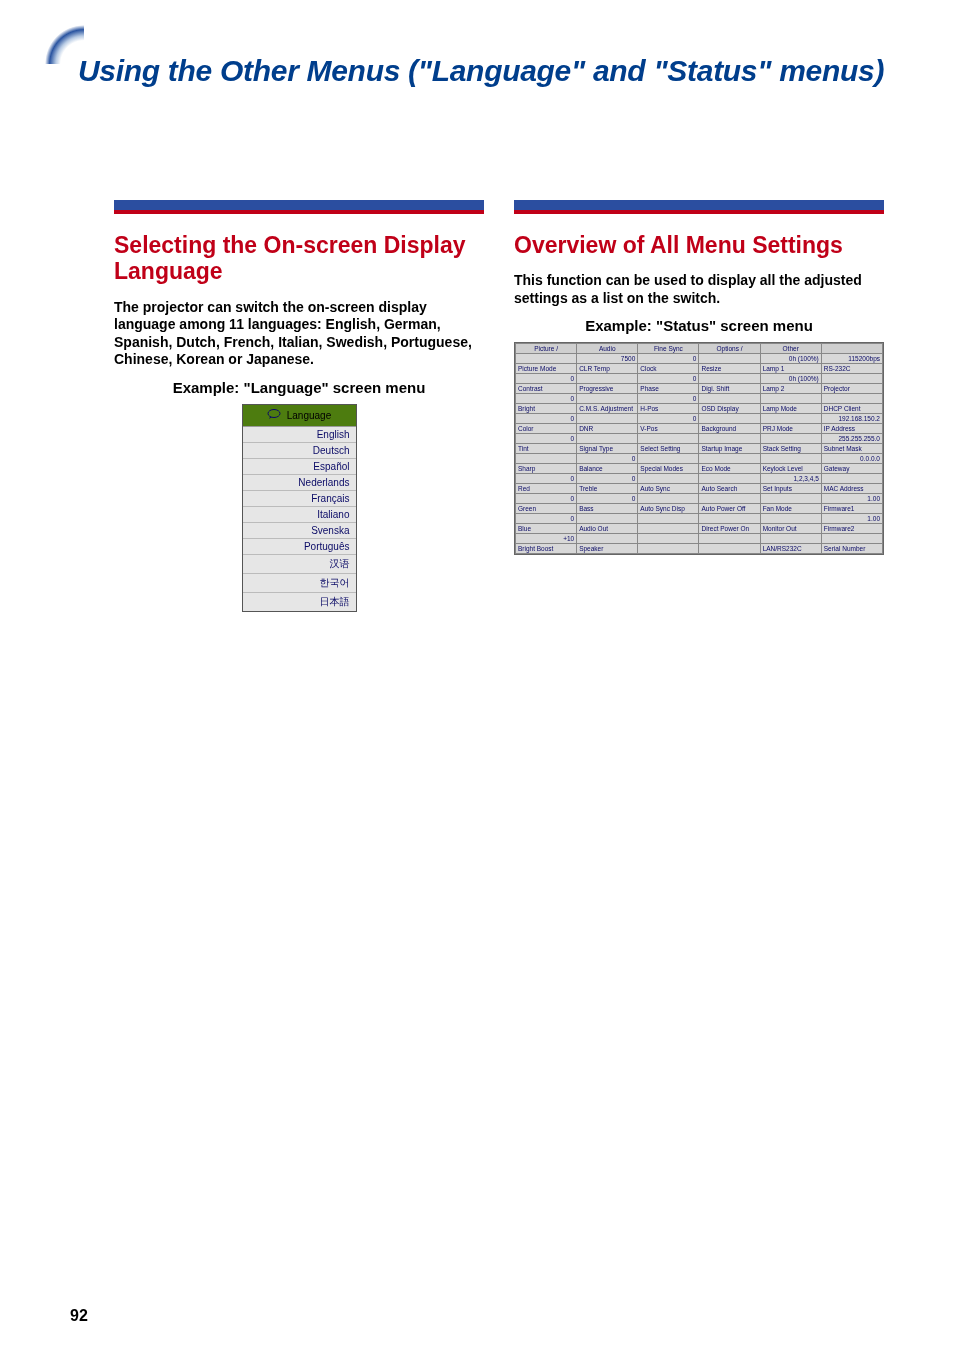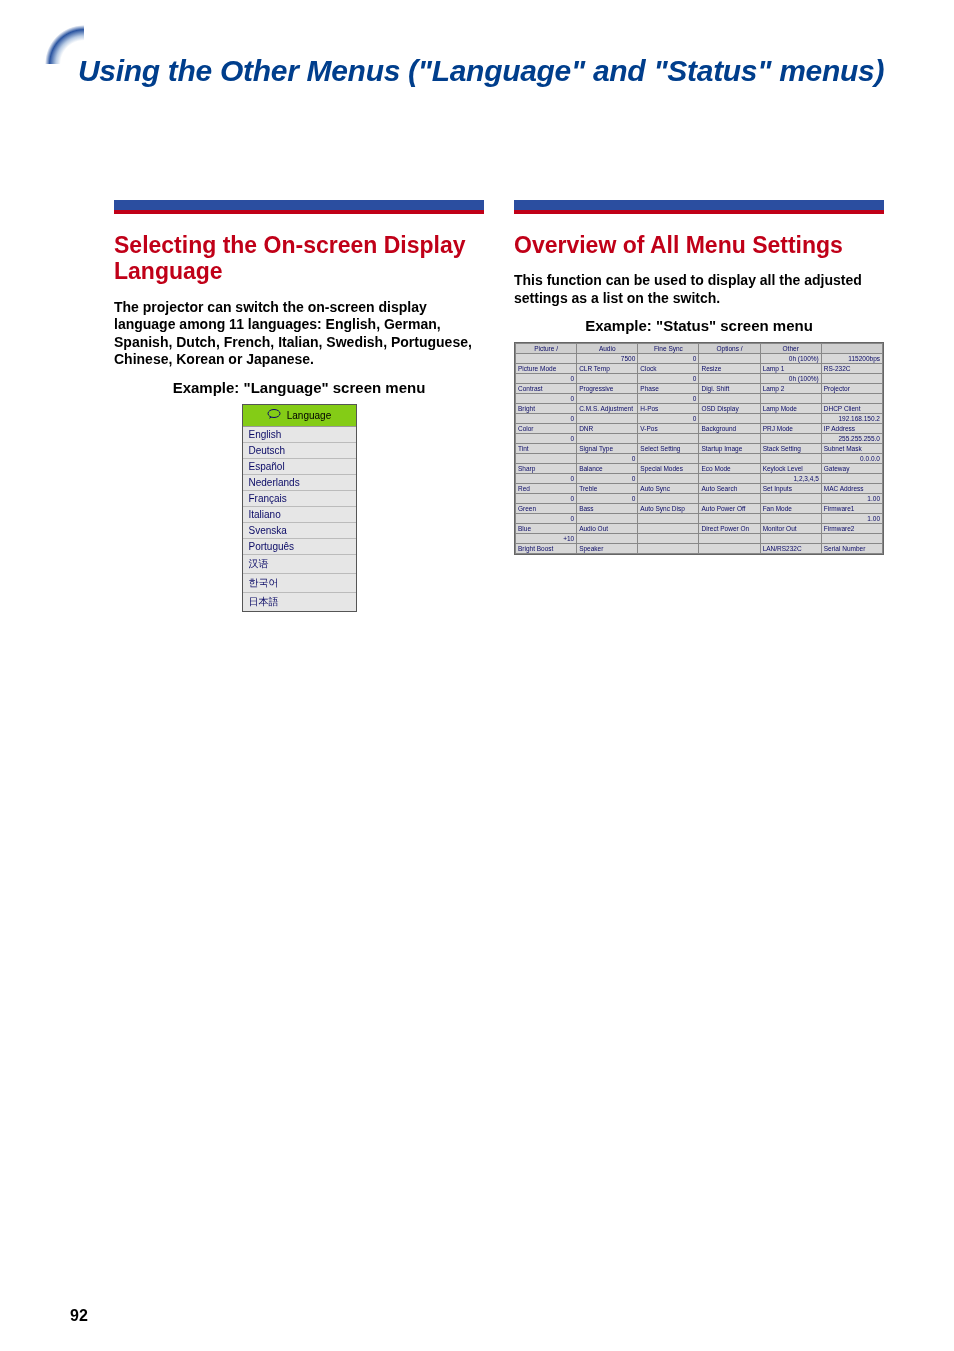"Language" .lang-panel .header { background: #84cc16 -> #4d7c0f }
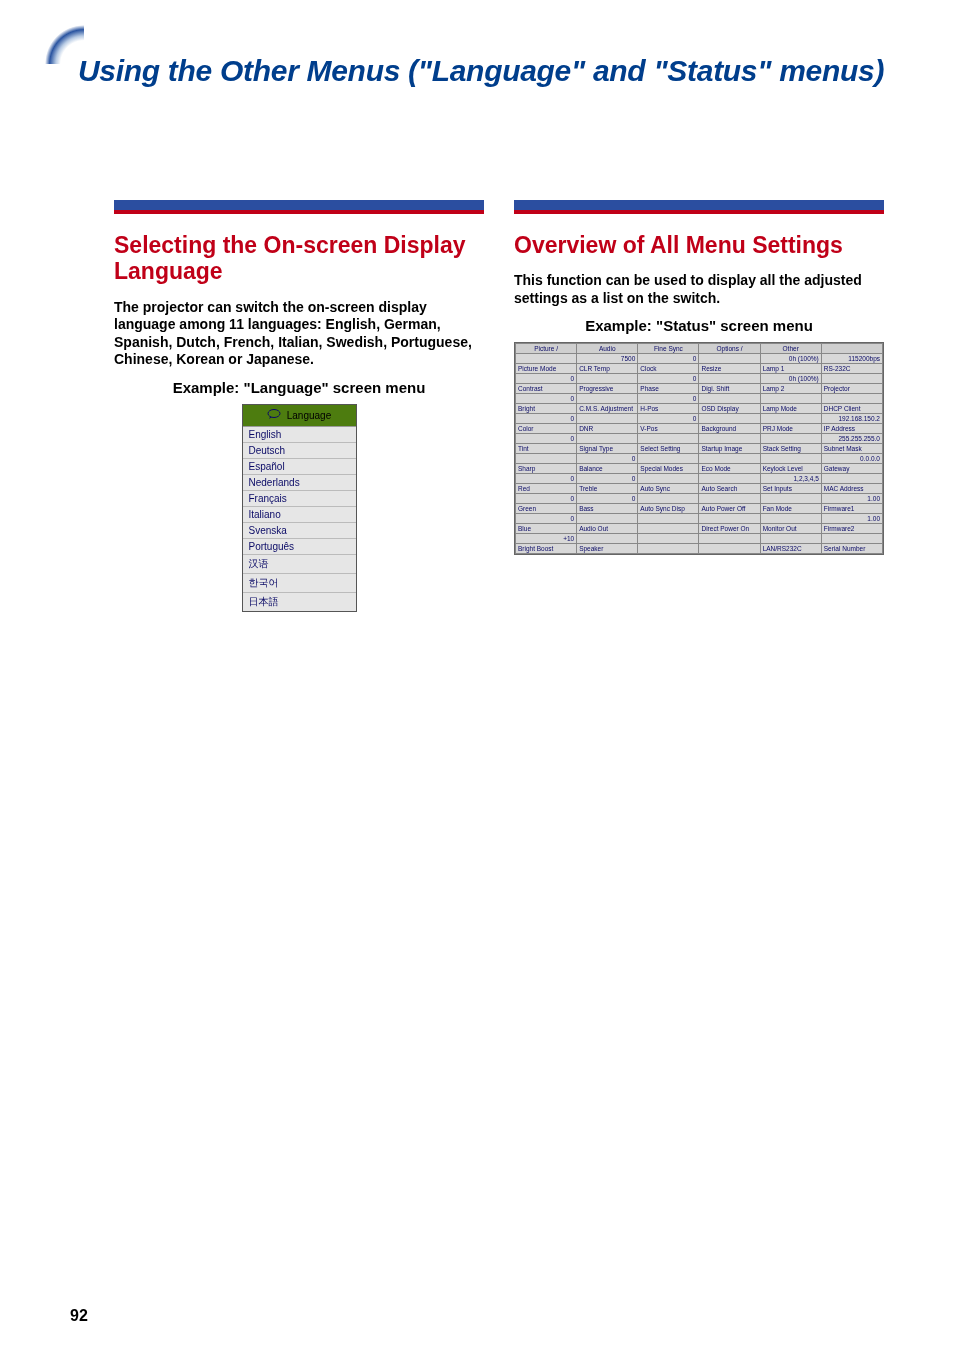"English" .lang-panel .row { text-align: left -> right }
